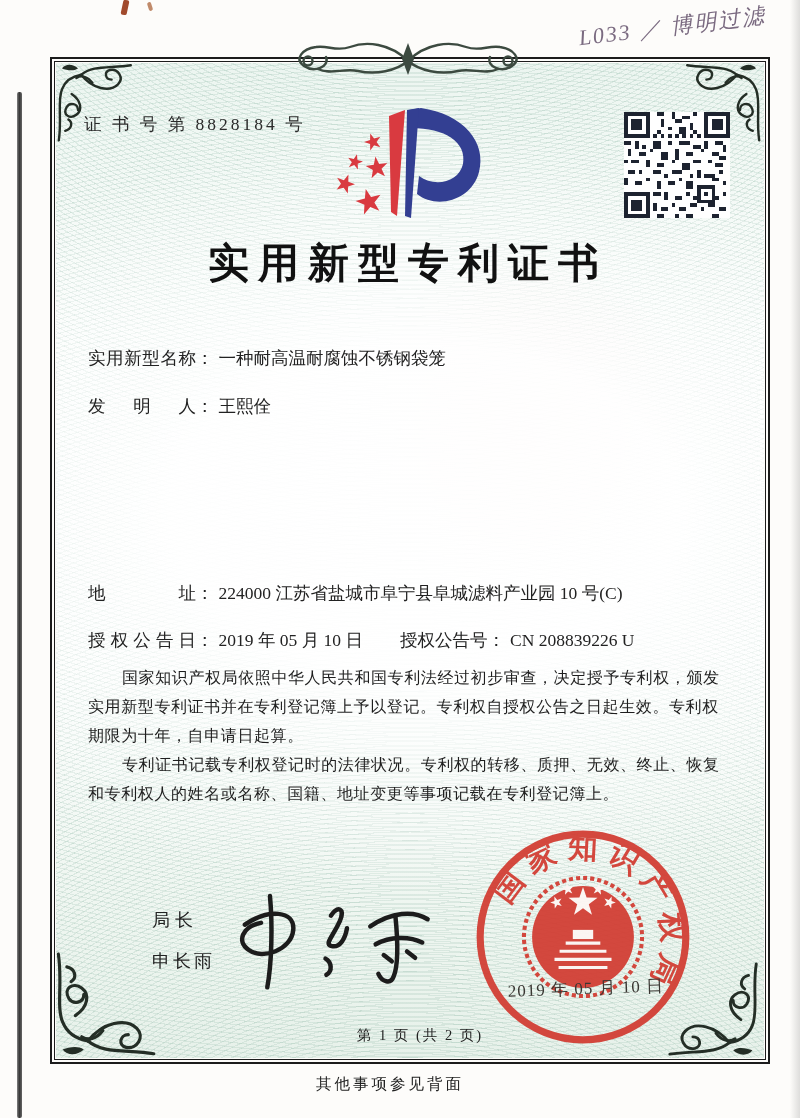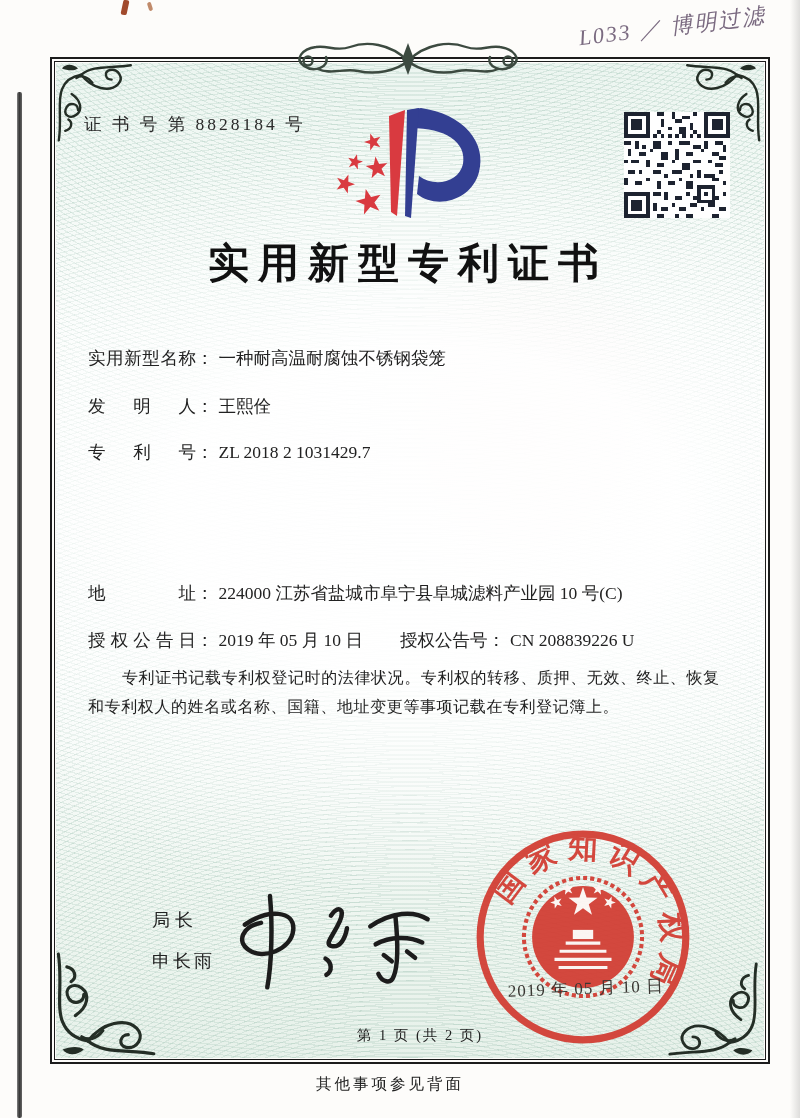"专利号： ZL 2018 2 1031429.7" div.field-row { html: <div> <span>专利号</span><span>：</span><span>ZL 2018 2 1031429.7</span> </div> -> none }
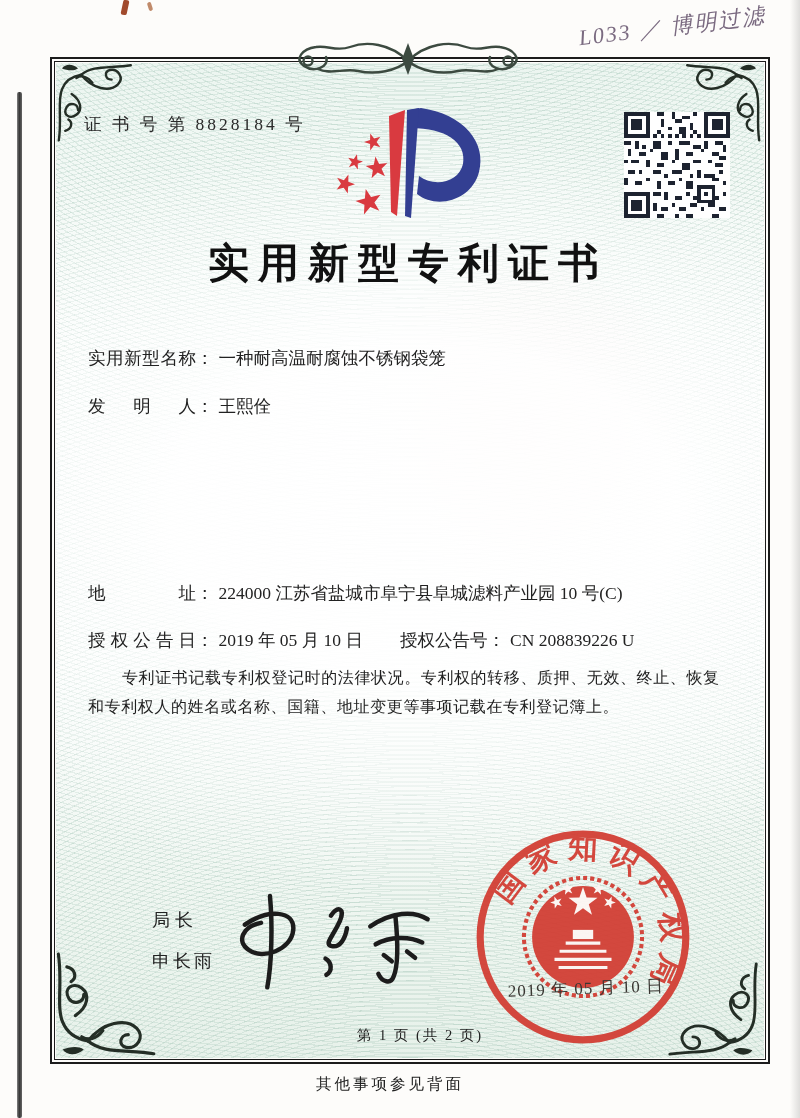"国家知识产权局依照中华人民共和国专利法经过初步审查，决定授予专利权，颁发实用新型" p { html: none -> <p>国家知识产权局依照中华人民共和国专利法经过初步审查，决定授予专利权，颁发实用新型专利证书并在专利登记簿上予以登记。专利权自授权公告之日起生效。专利权期限为十年，自申请日起算。</p> }
